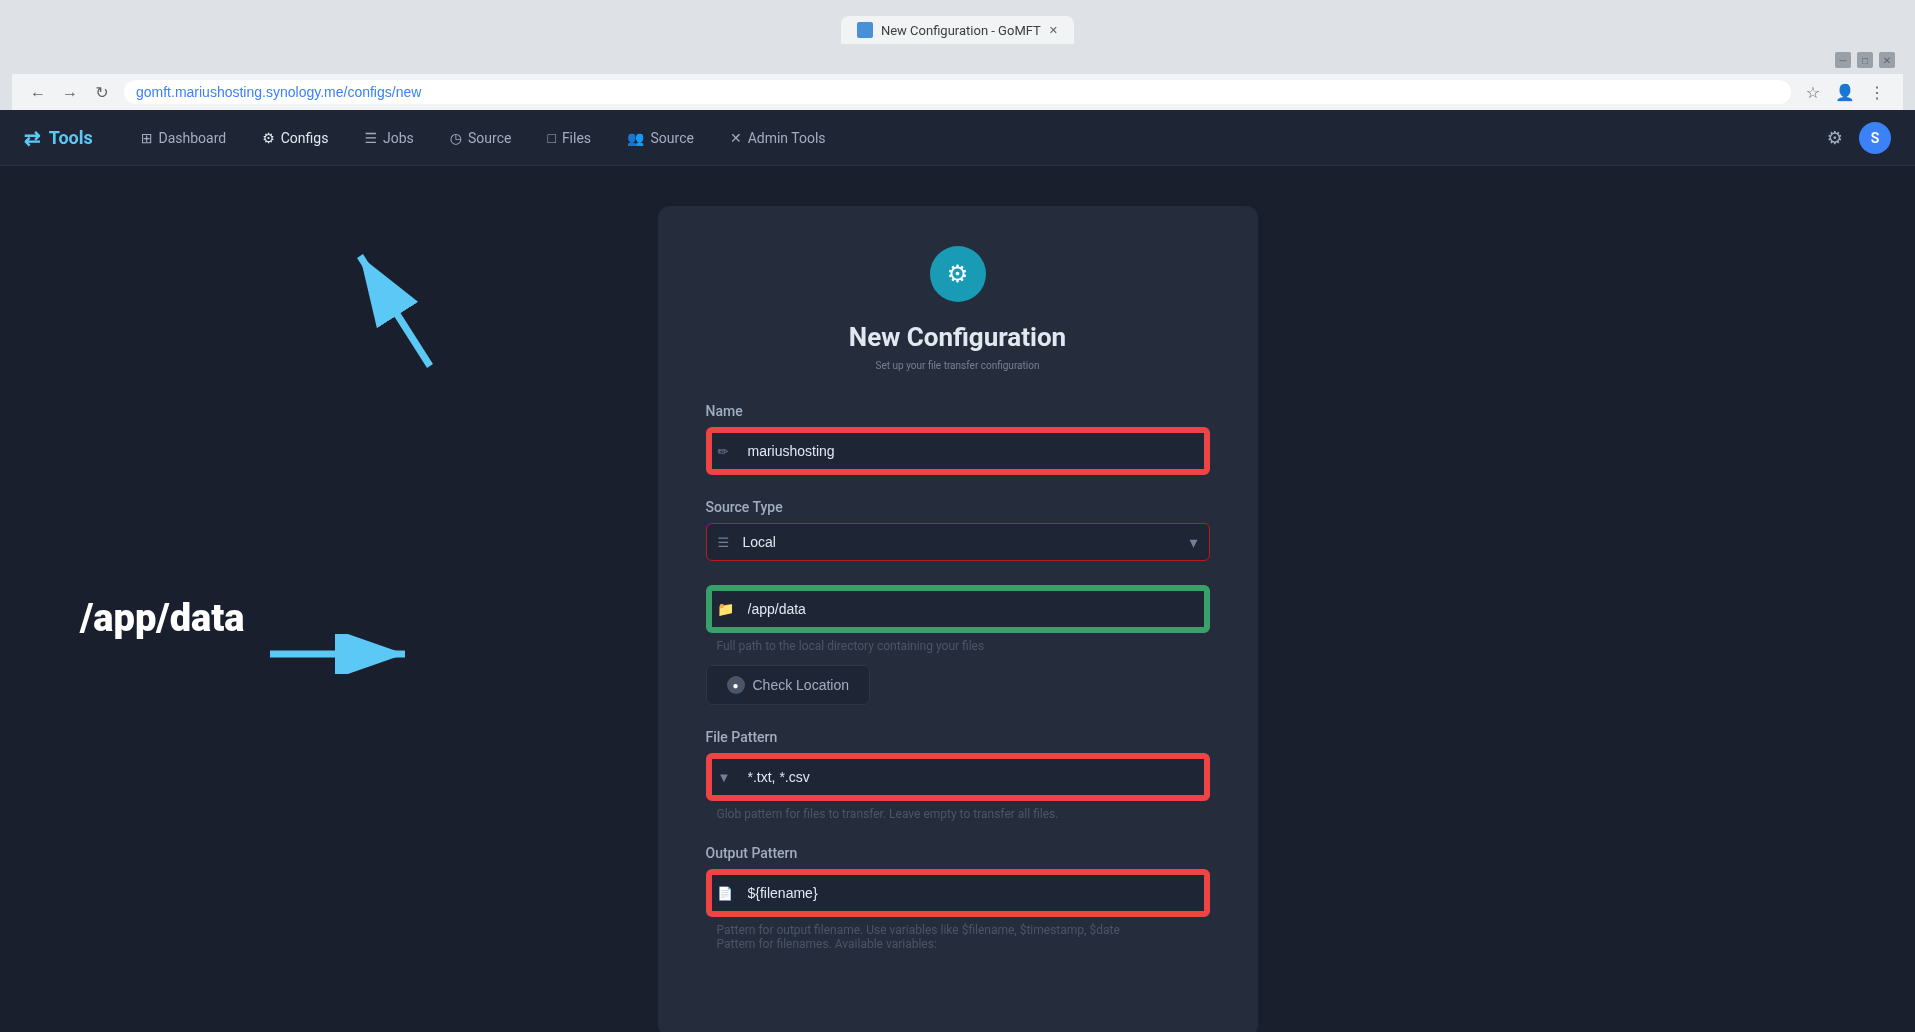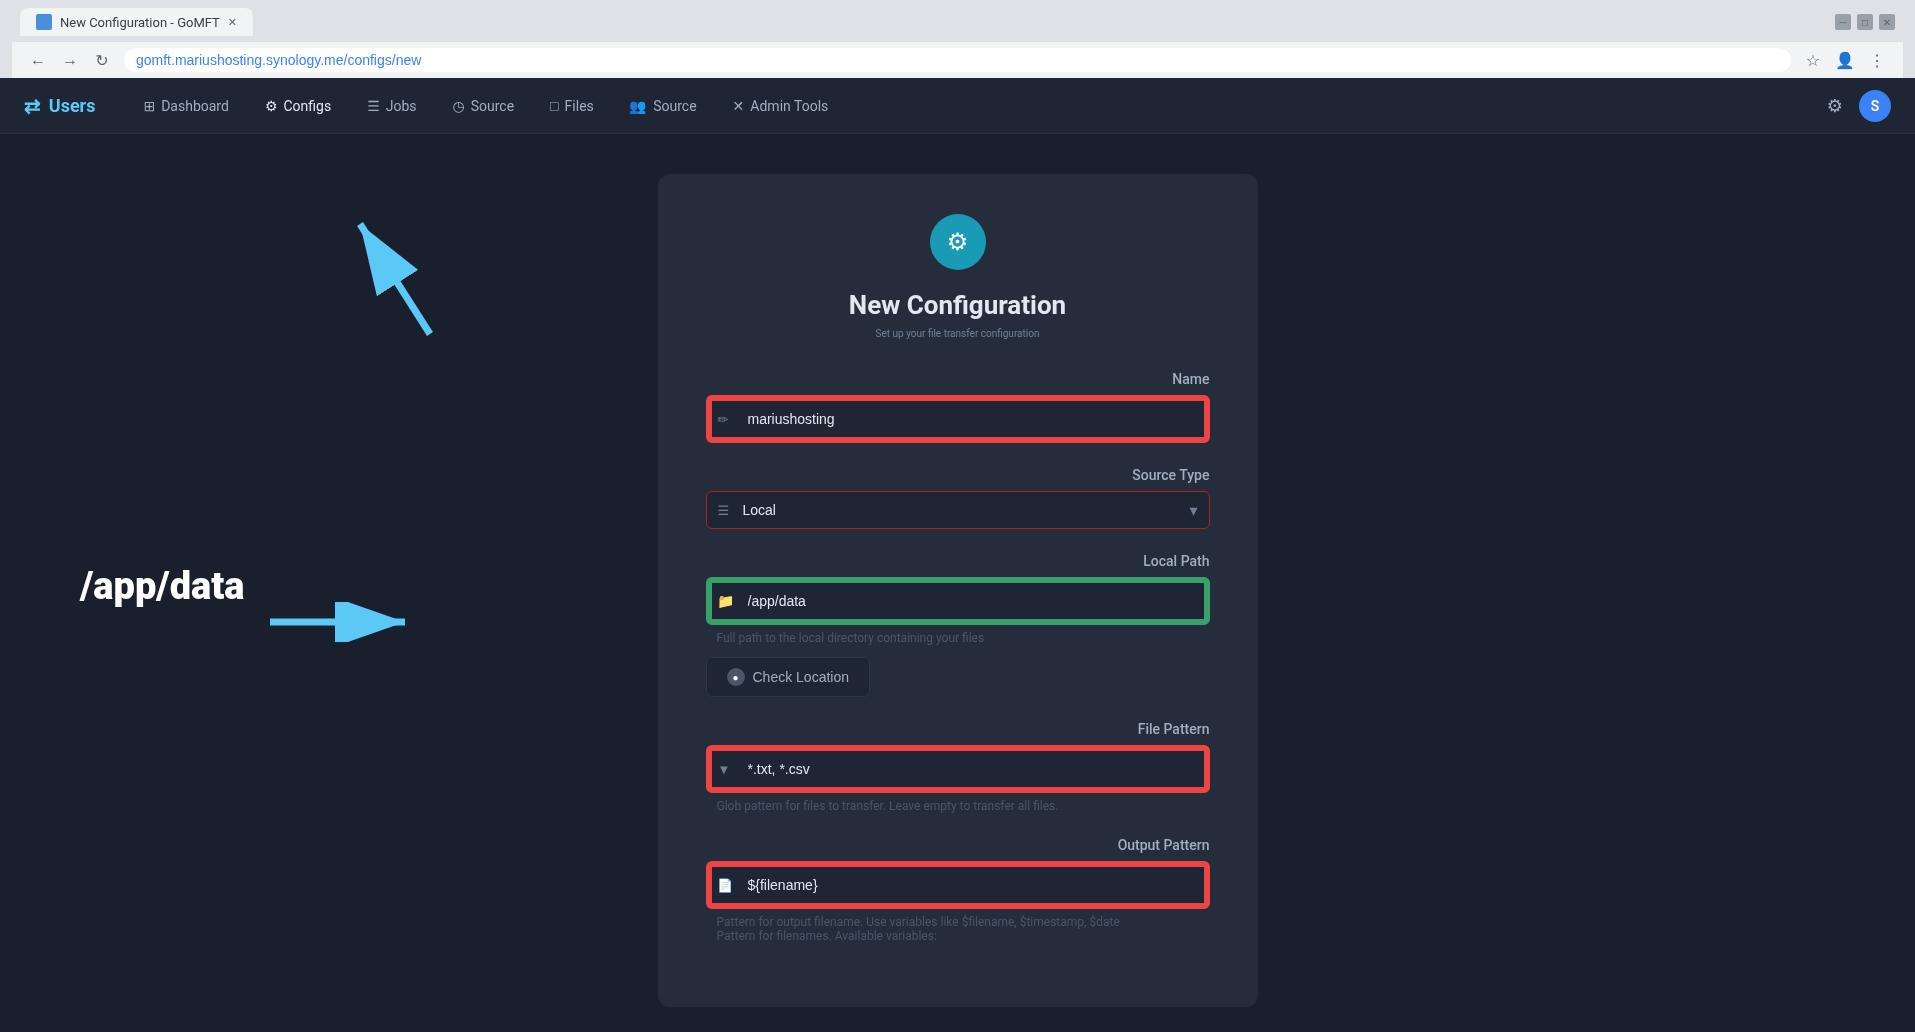"New Configuration - GoMFT" .browser-title-bar { flex-direction: none -> column }
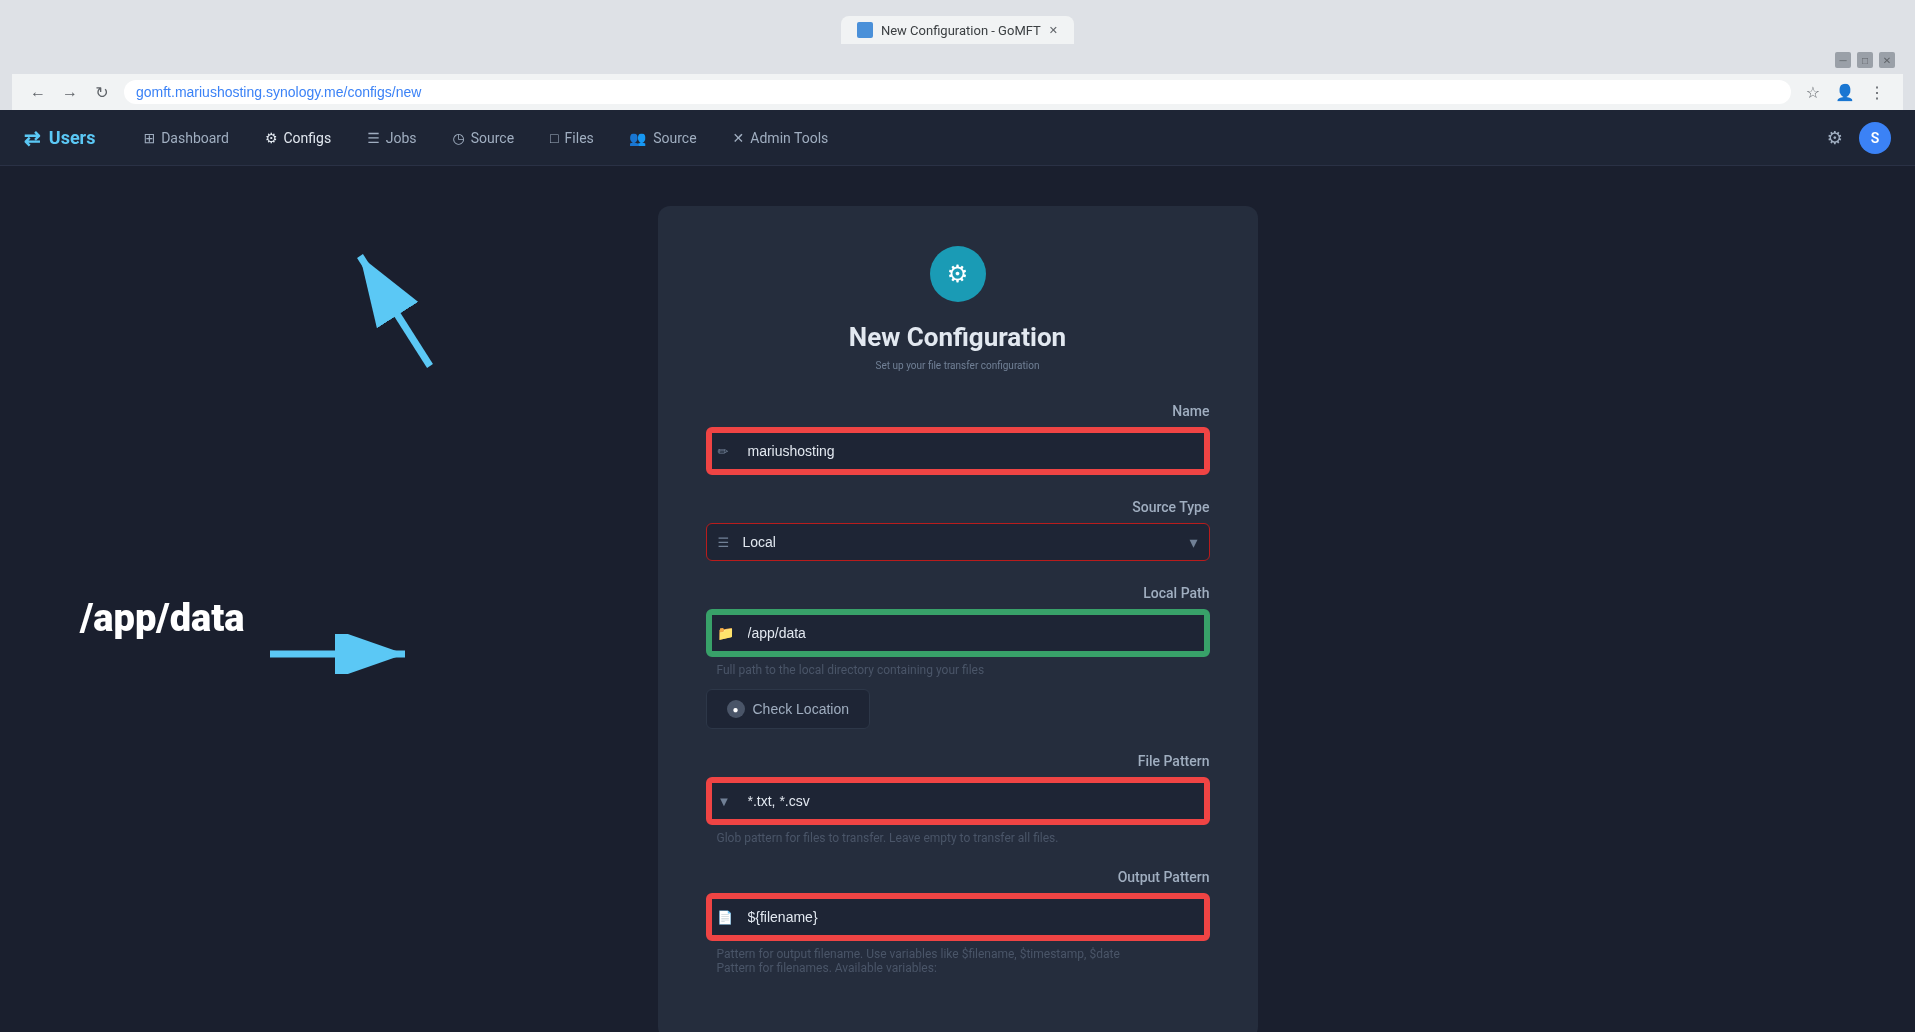"Users" span { text: Users -> Tools }
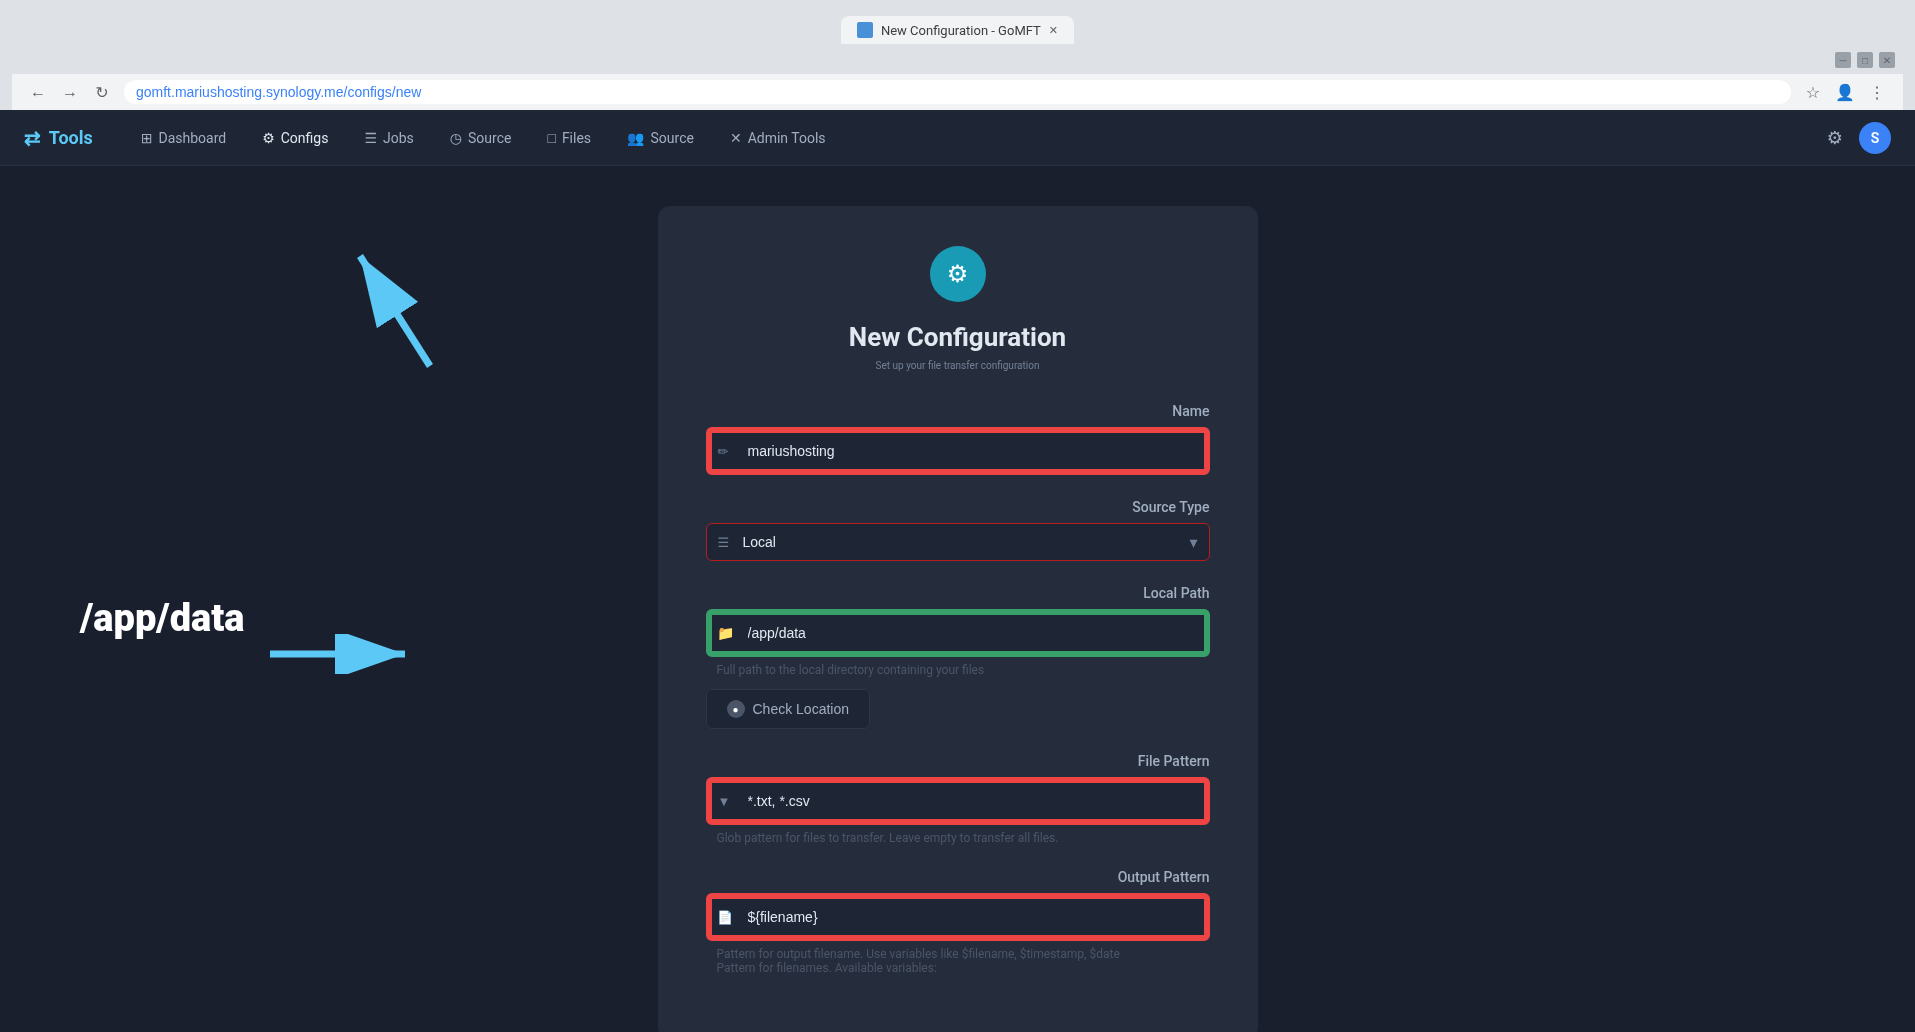"Name" .form-label { text-align: right -> none }
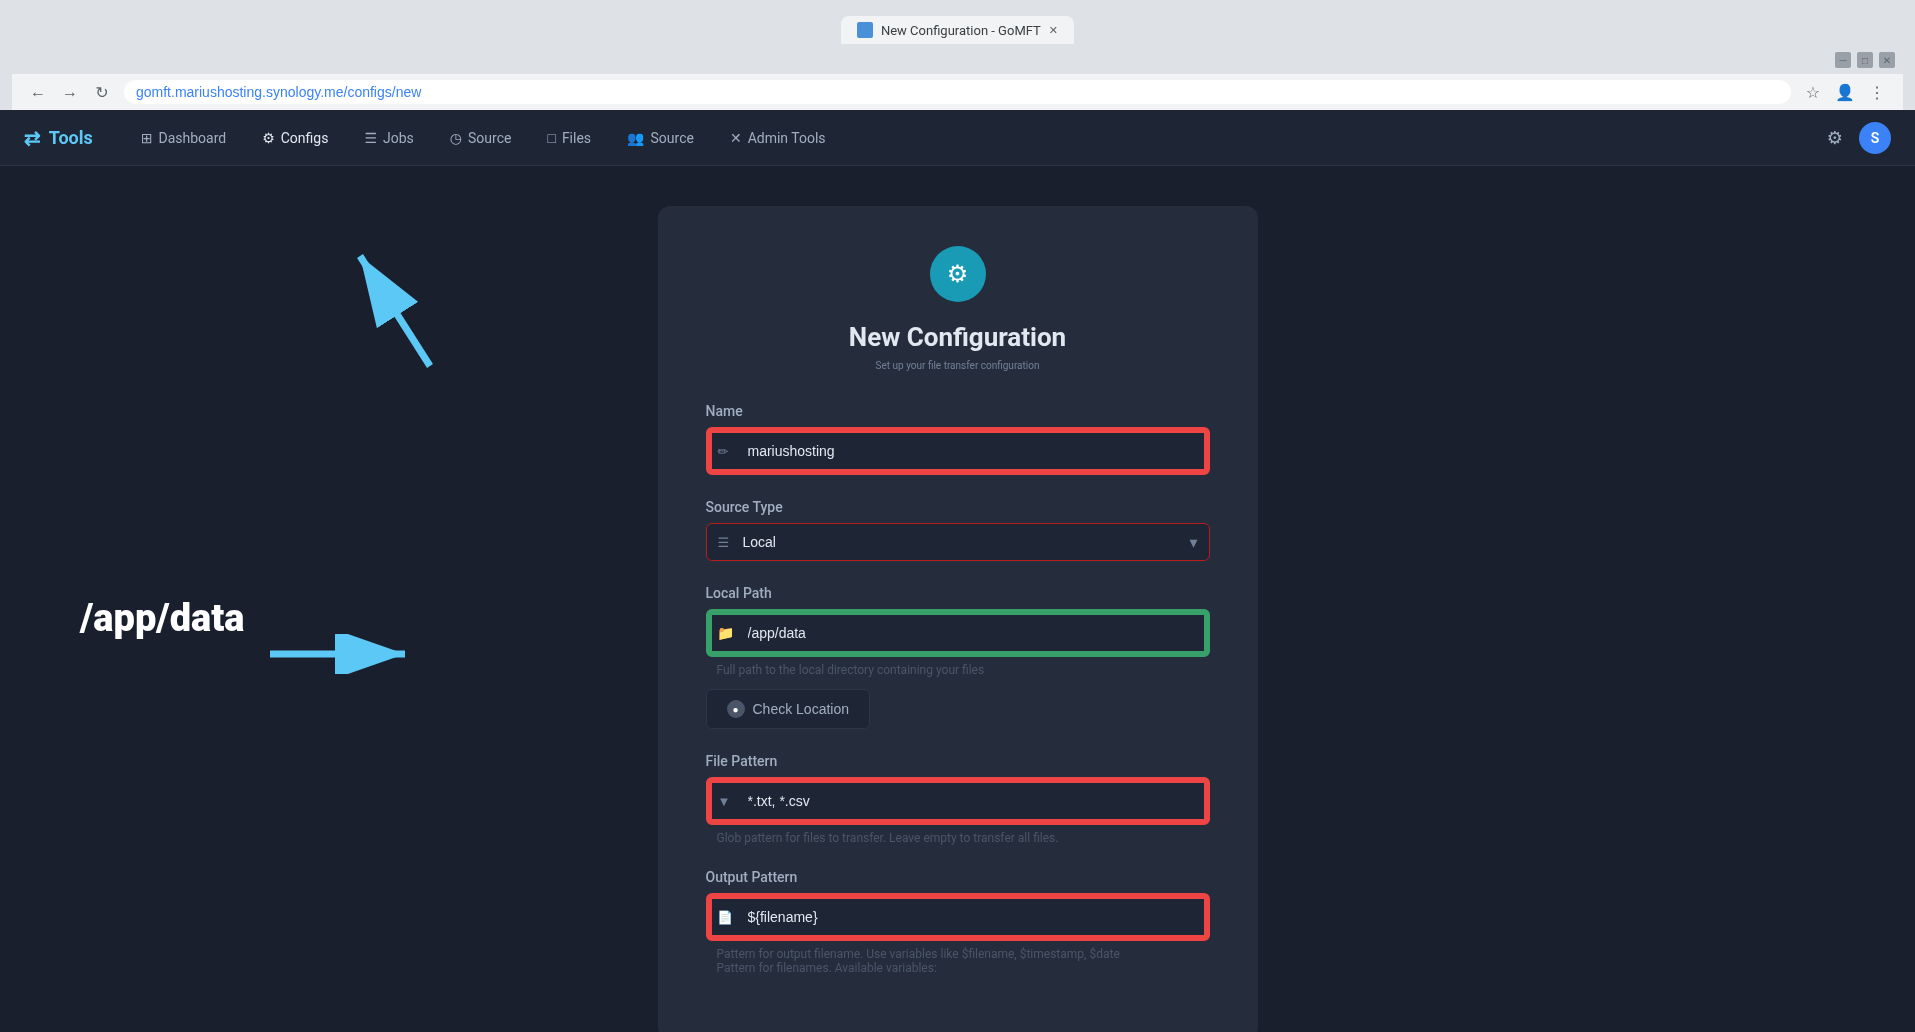"Local Path" label.form-label { html: <label>Local Path</label> -> none }
